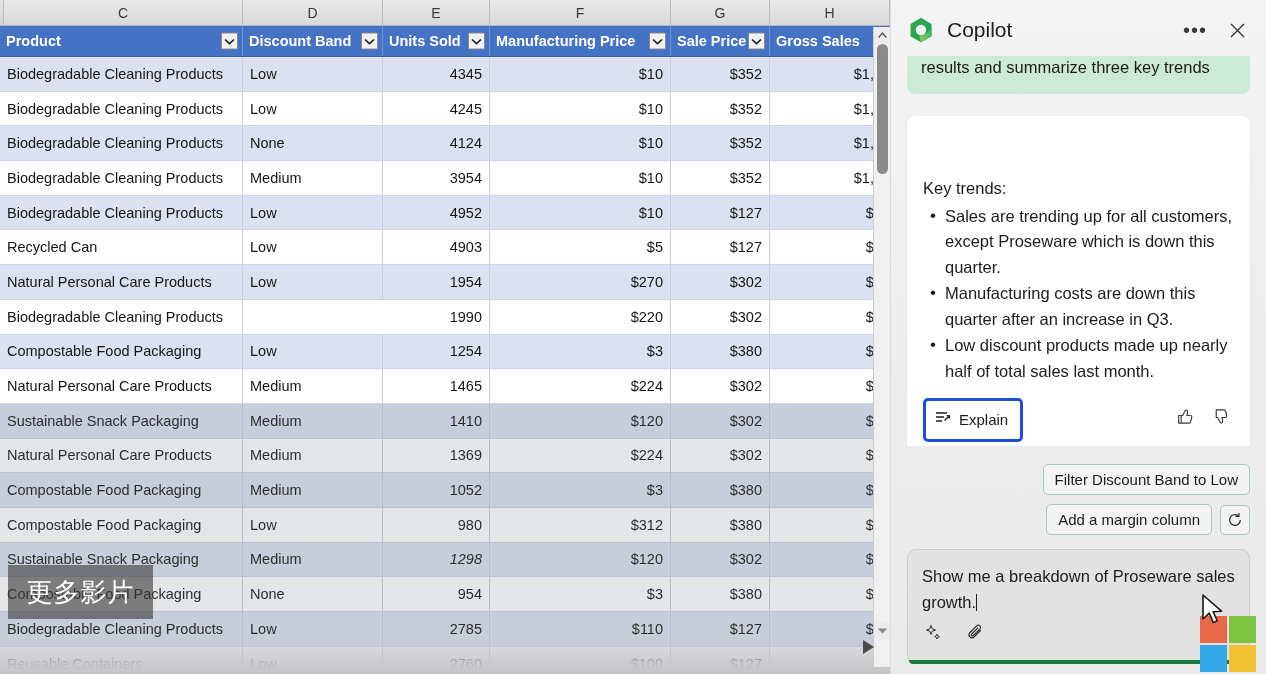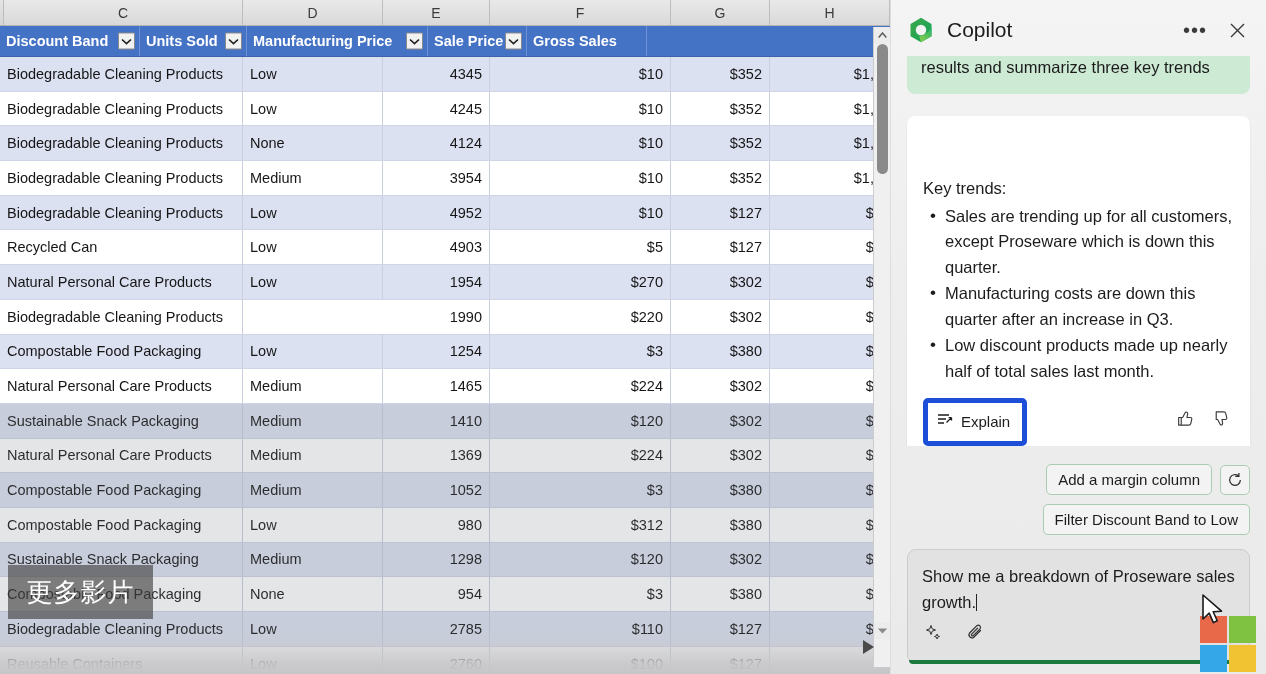"Product" div.th { html: none -> <div> <span>Product</span> <span> <svg> <path></path> </svg> </span> </div> }
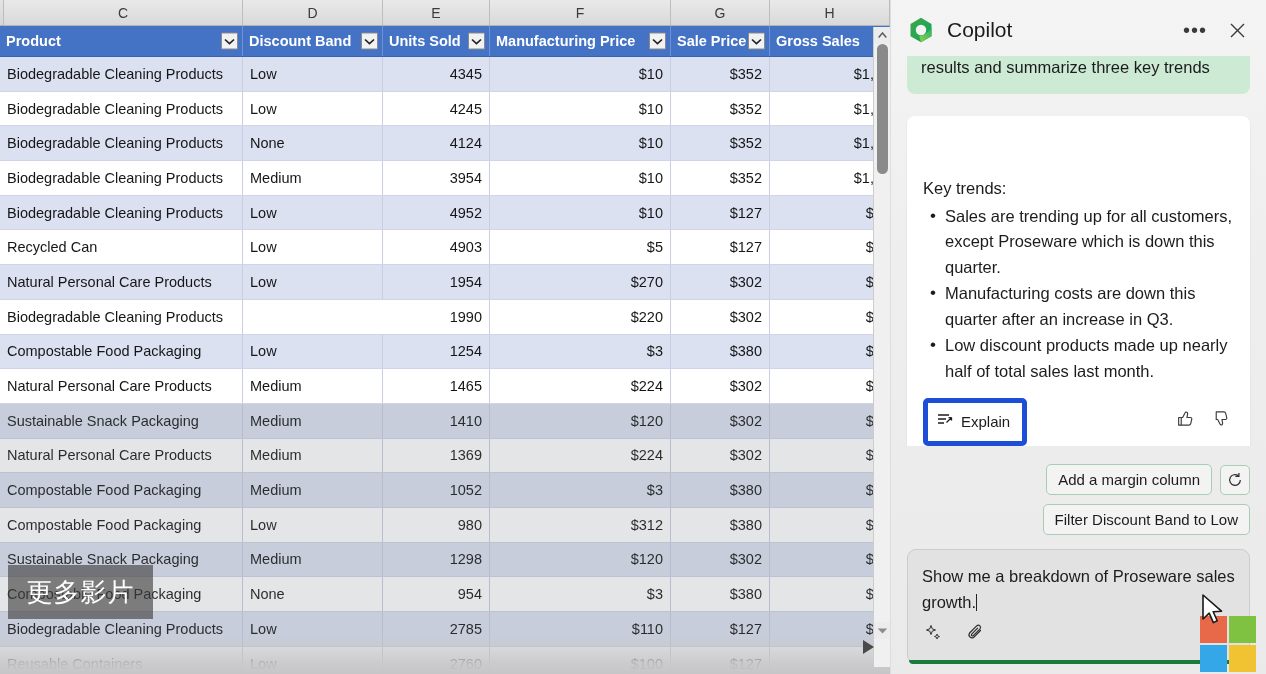"Explain" .explain-btn { border: 5px solid #1d4ed8 -> 3px solid #1d4ed8 }
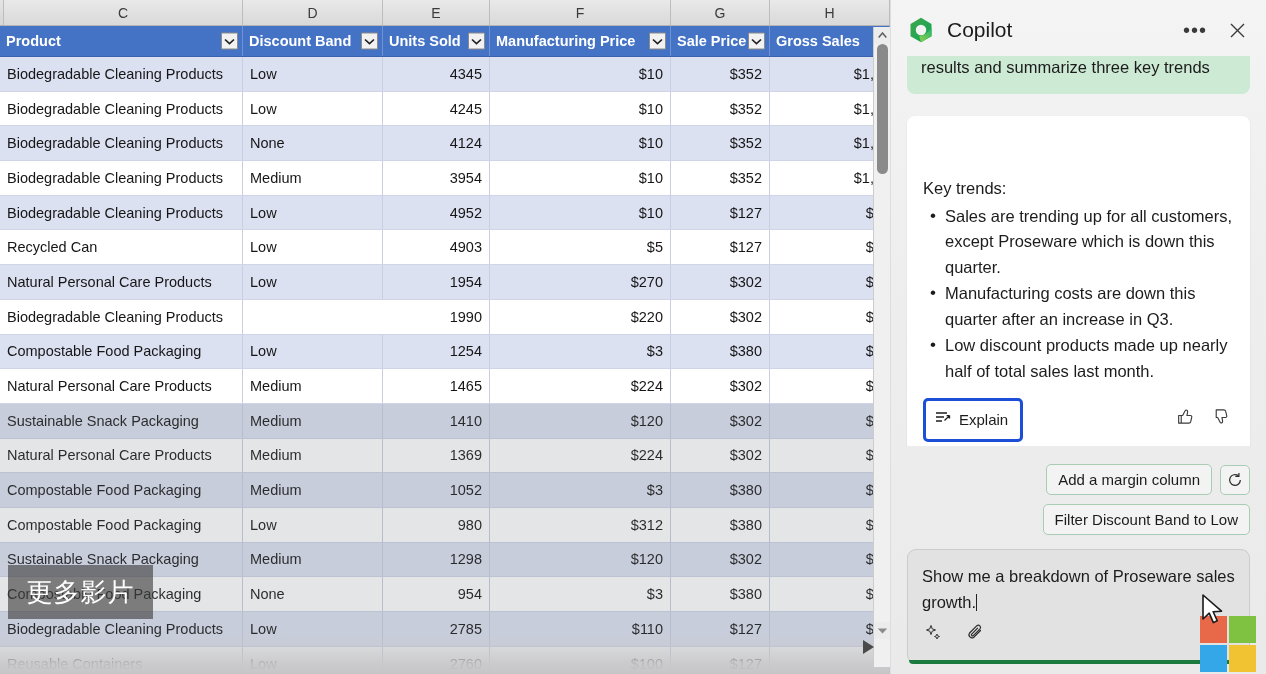"Add a margin column" div.sugg-row { order: before "Filter Discount Band to Low" -> after "Filter Discount Band to Low" }
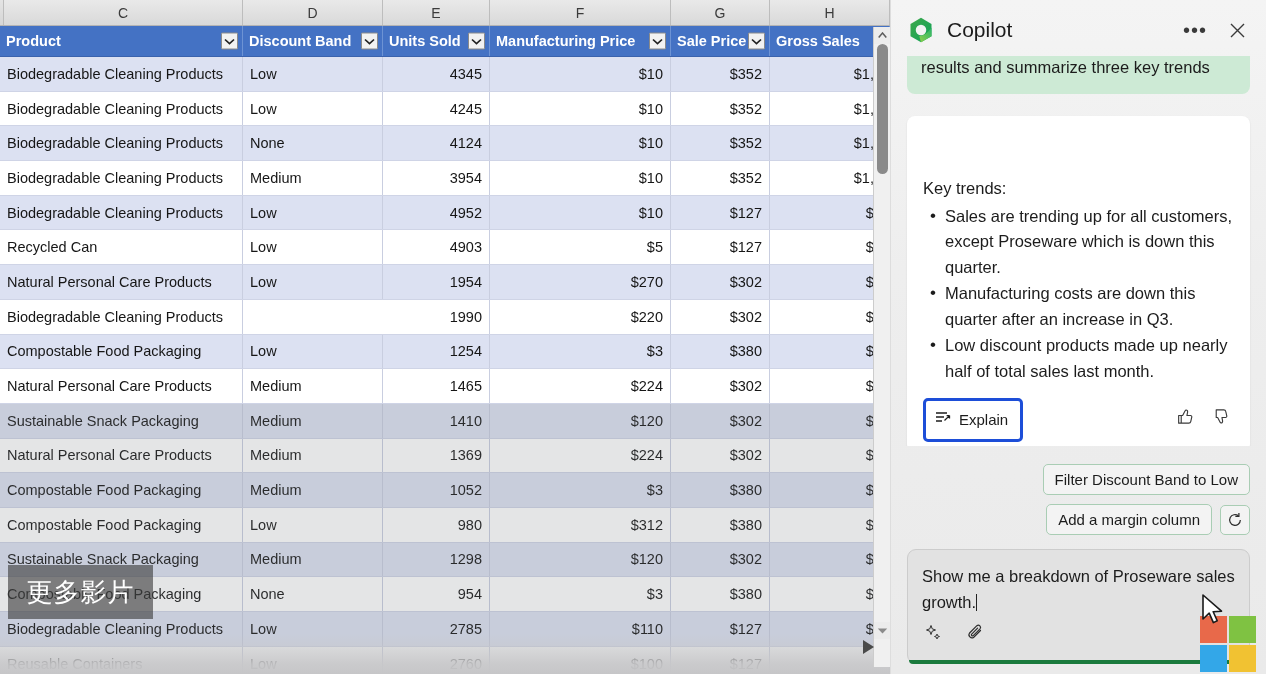"1298" div.cell { font-style: none -> italic }
